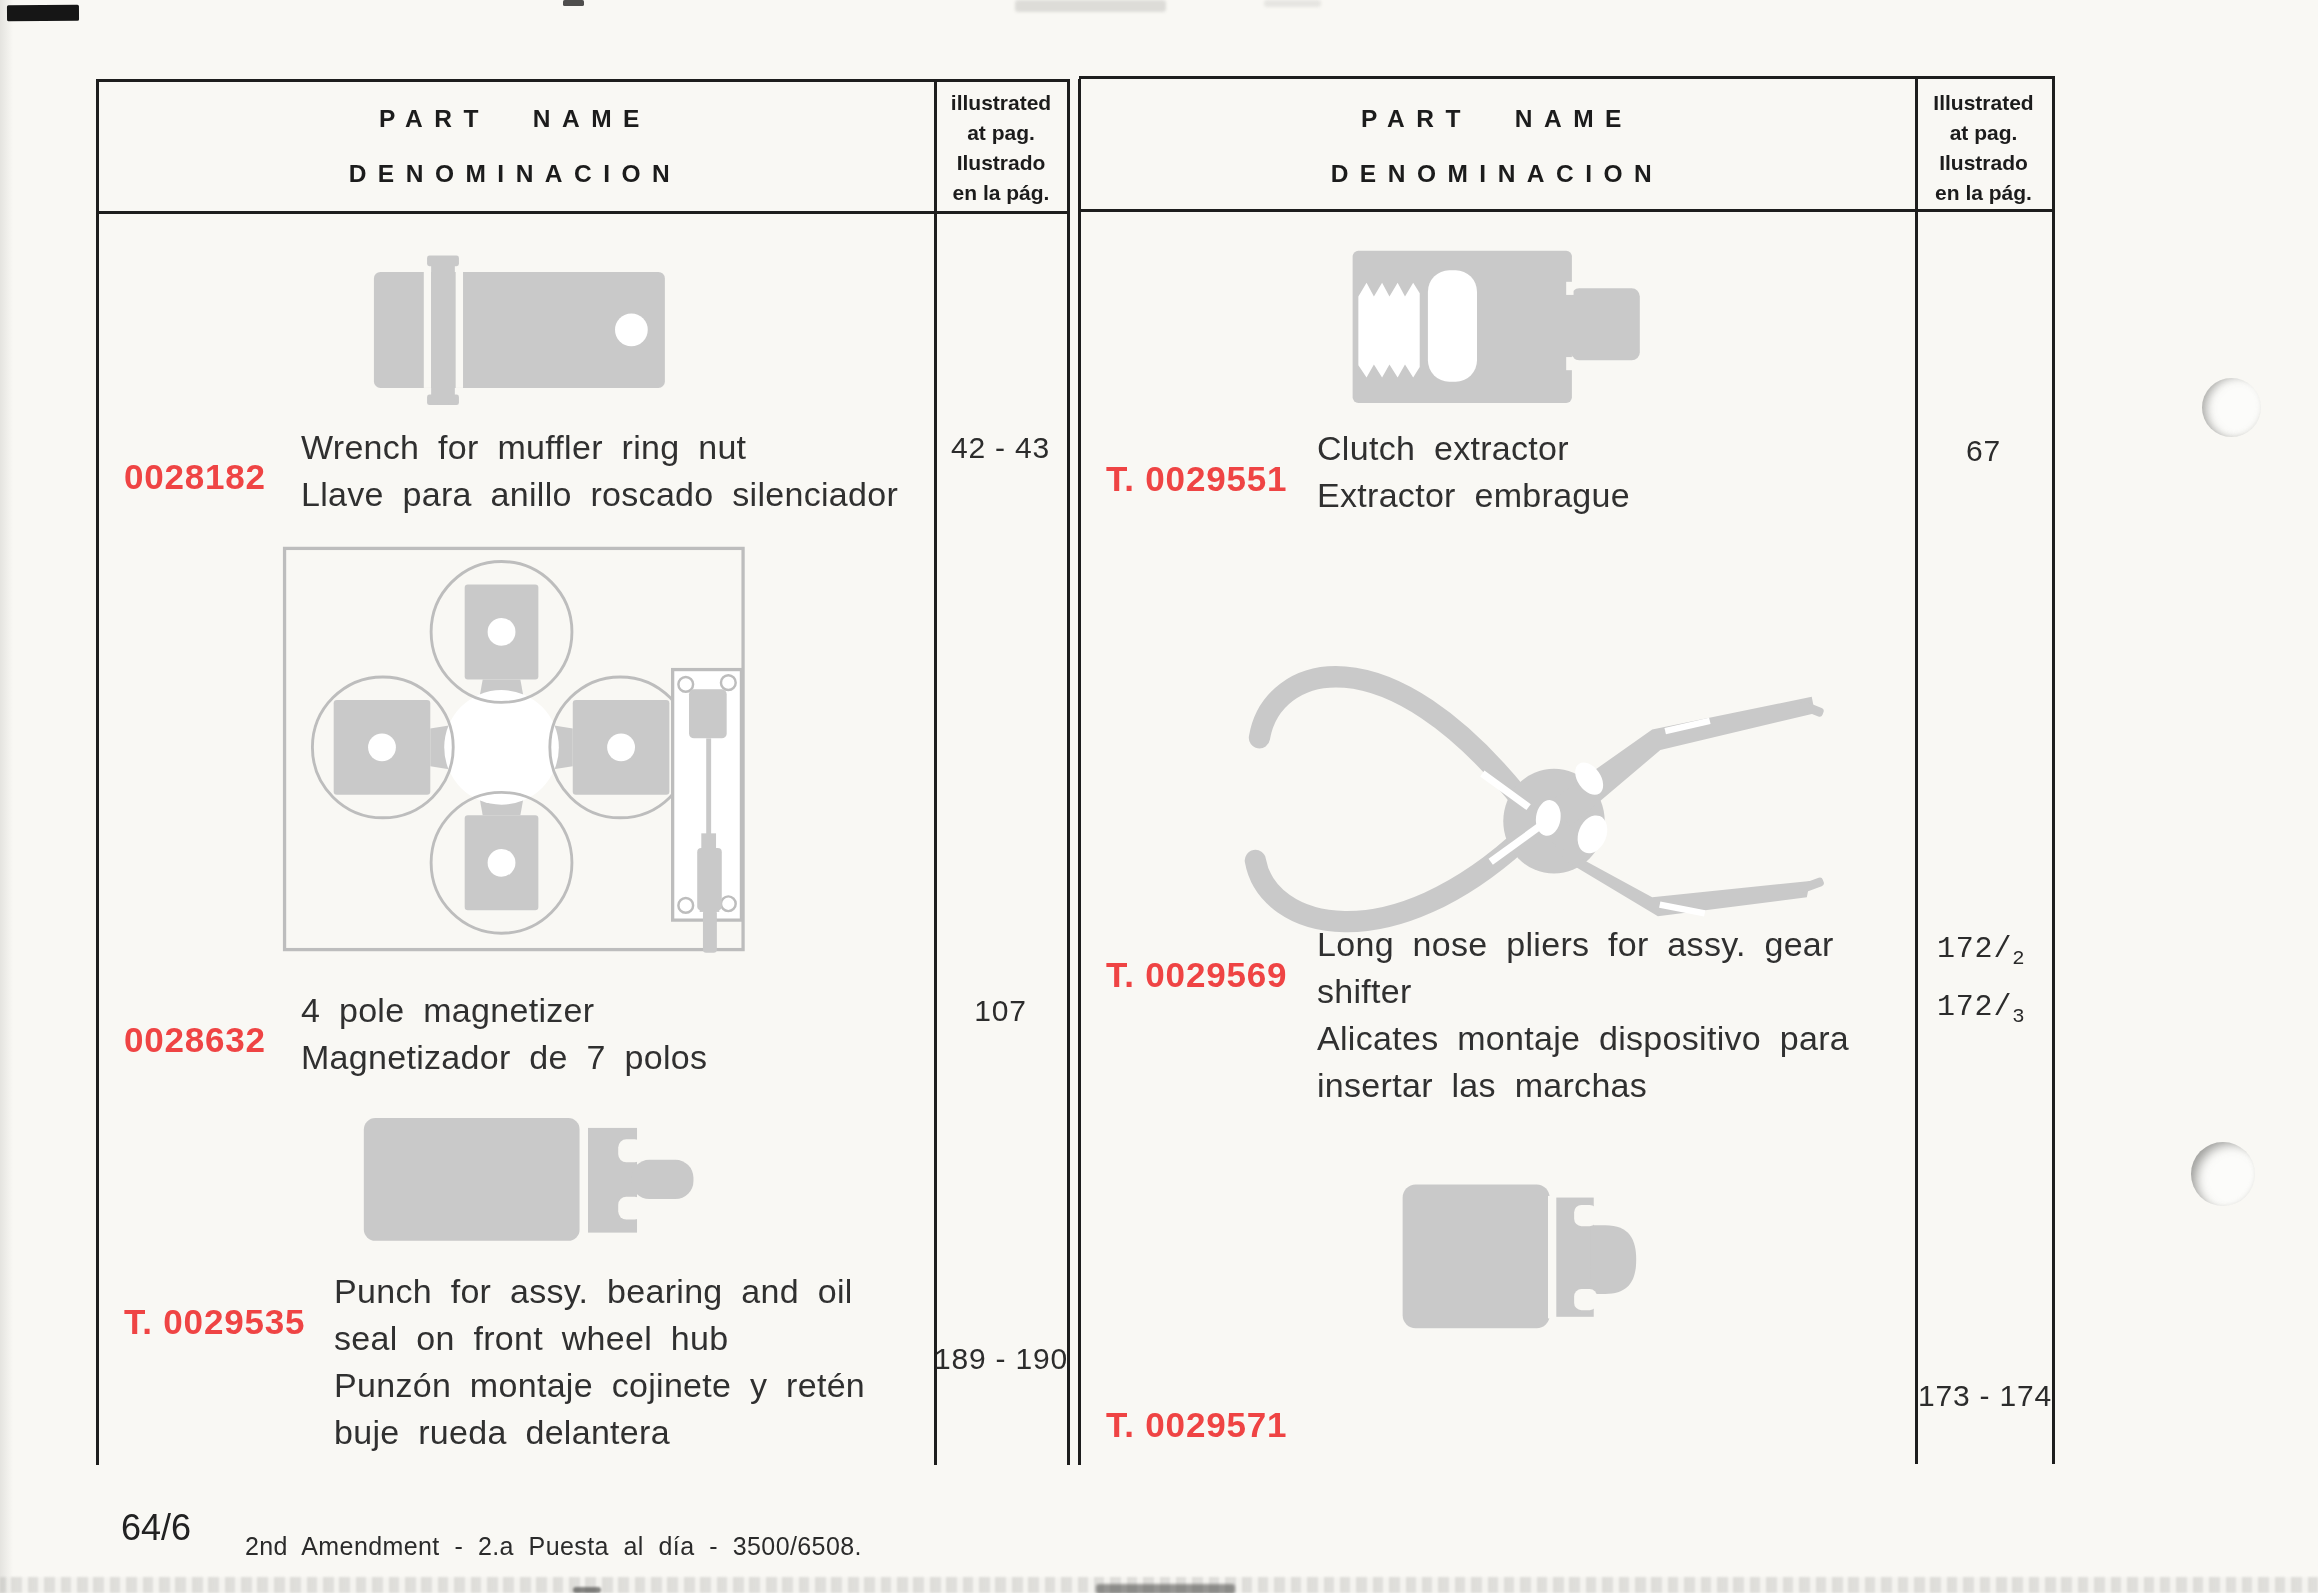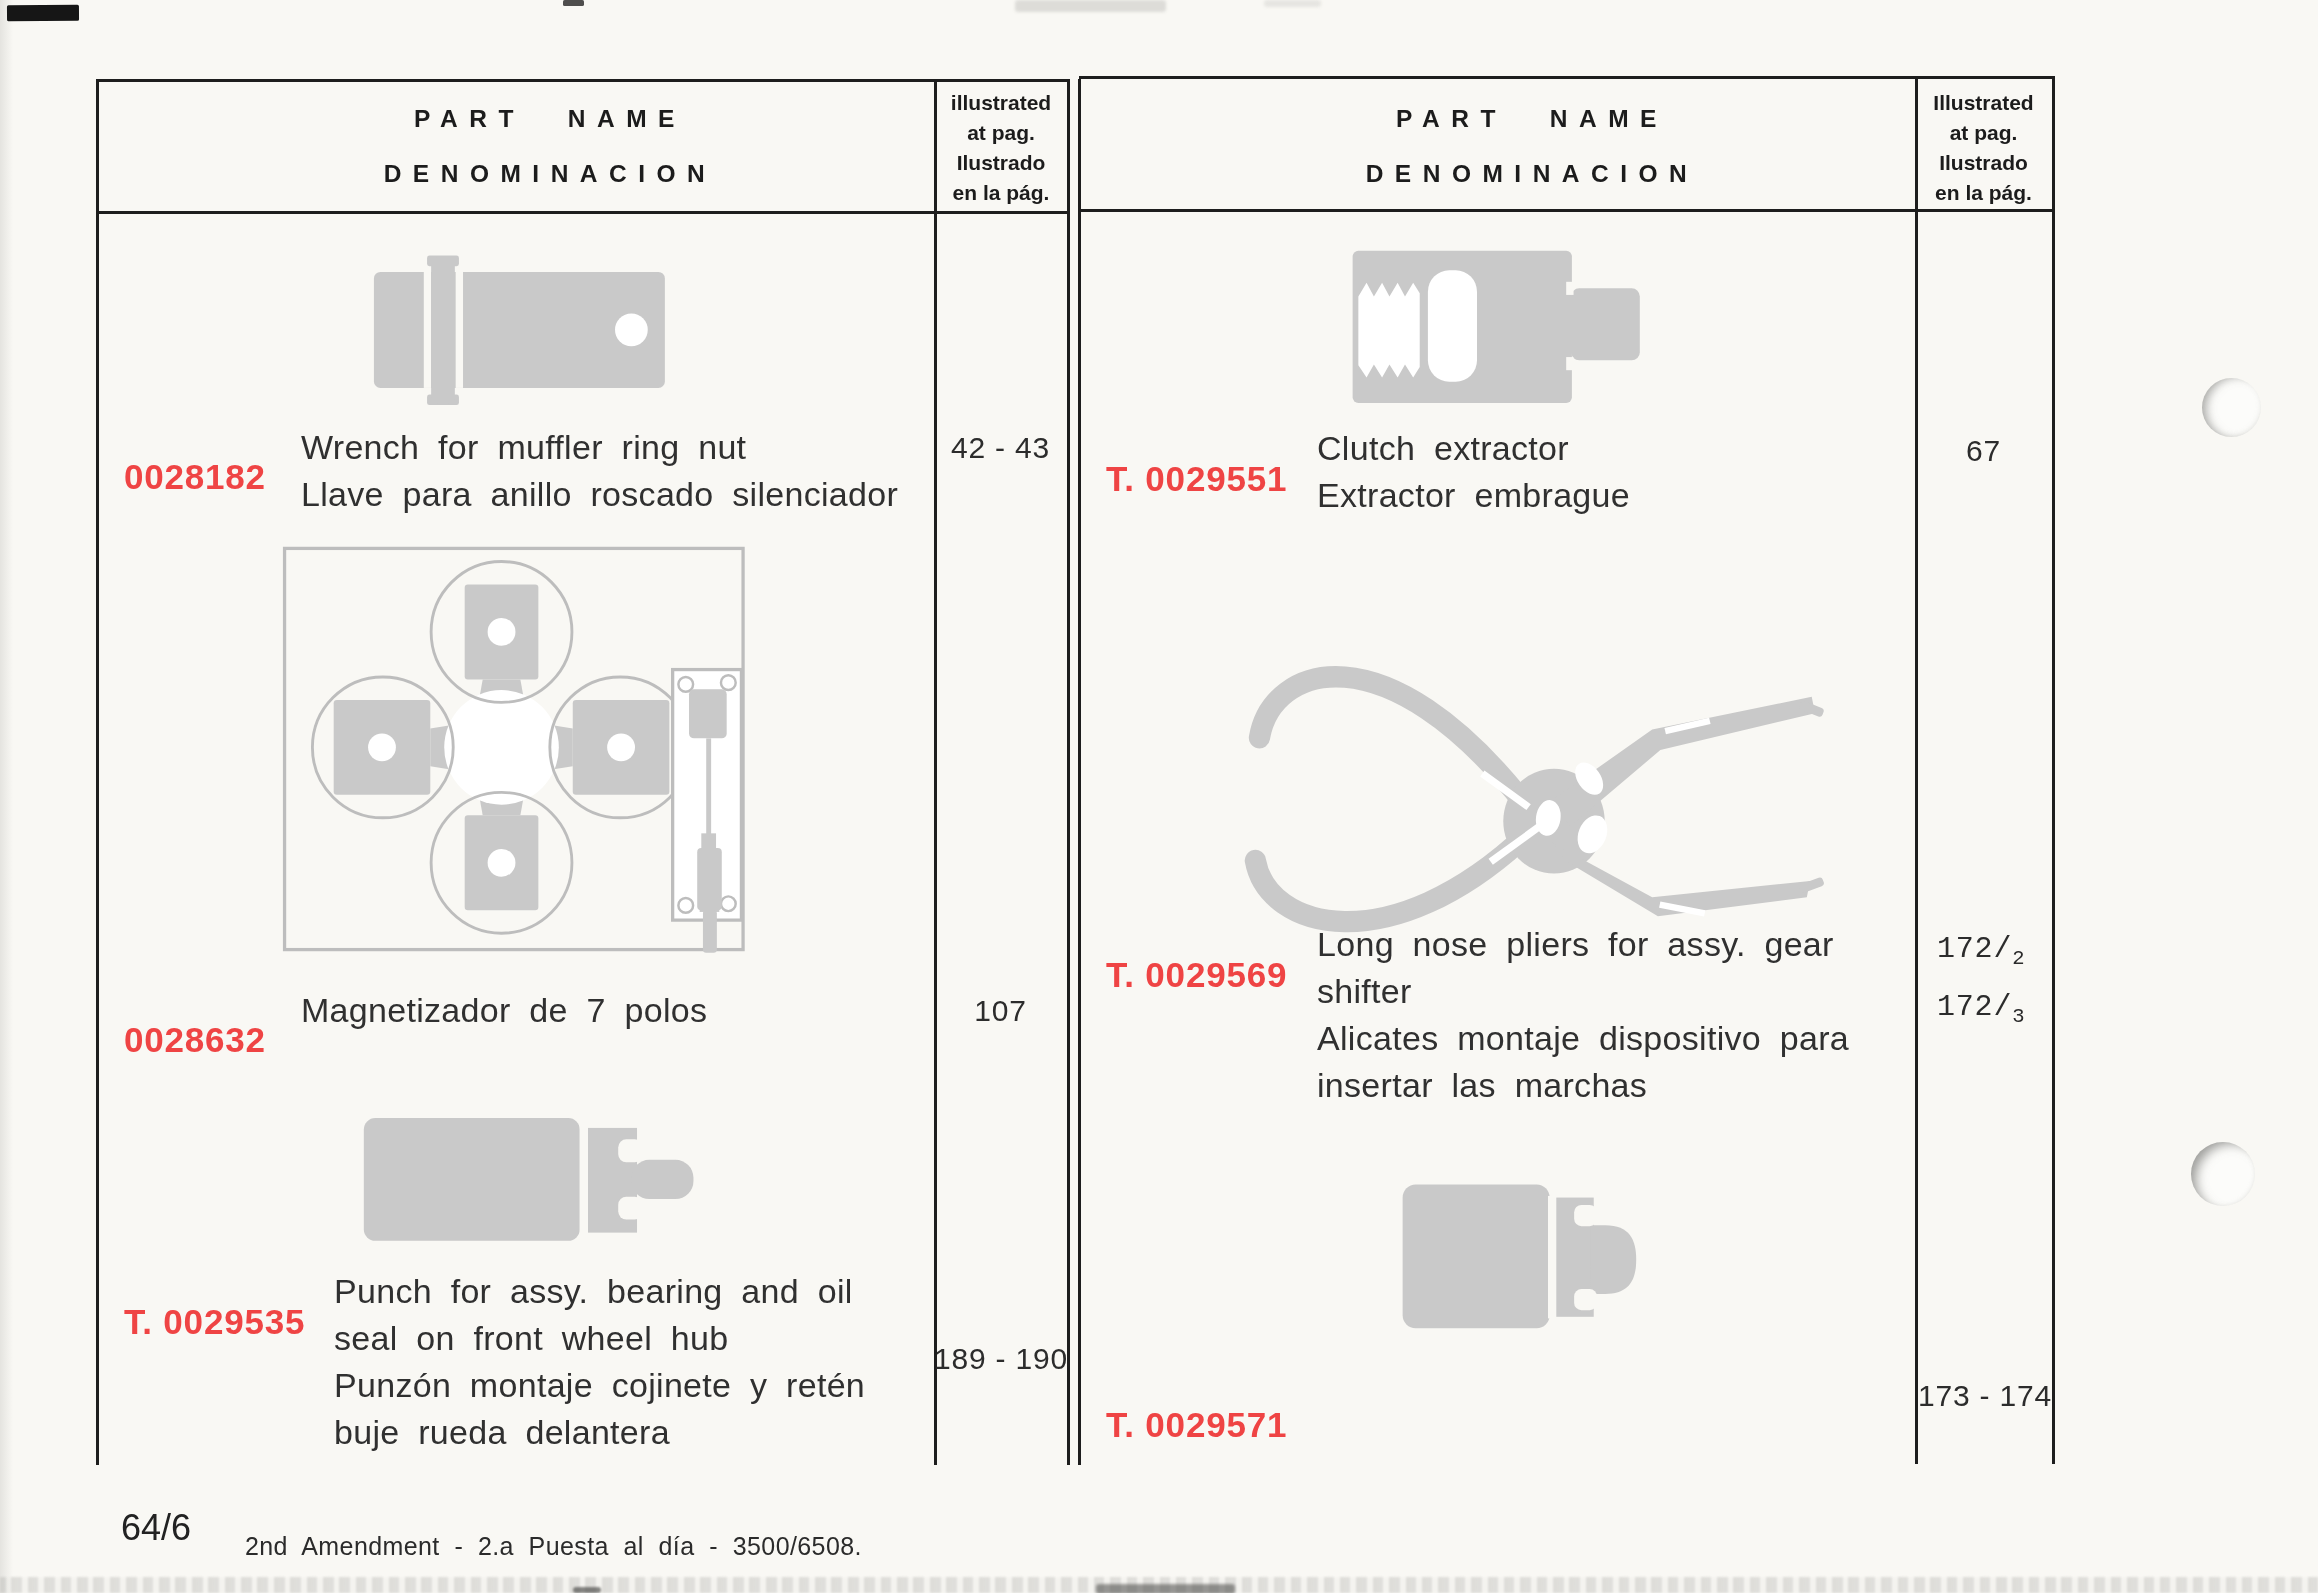"PART NAME" .hdr-main { padding-left: 35px -> none }
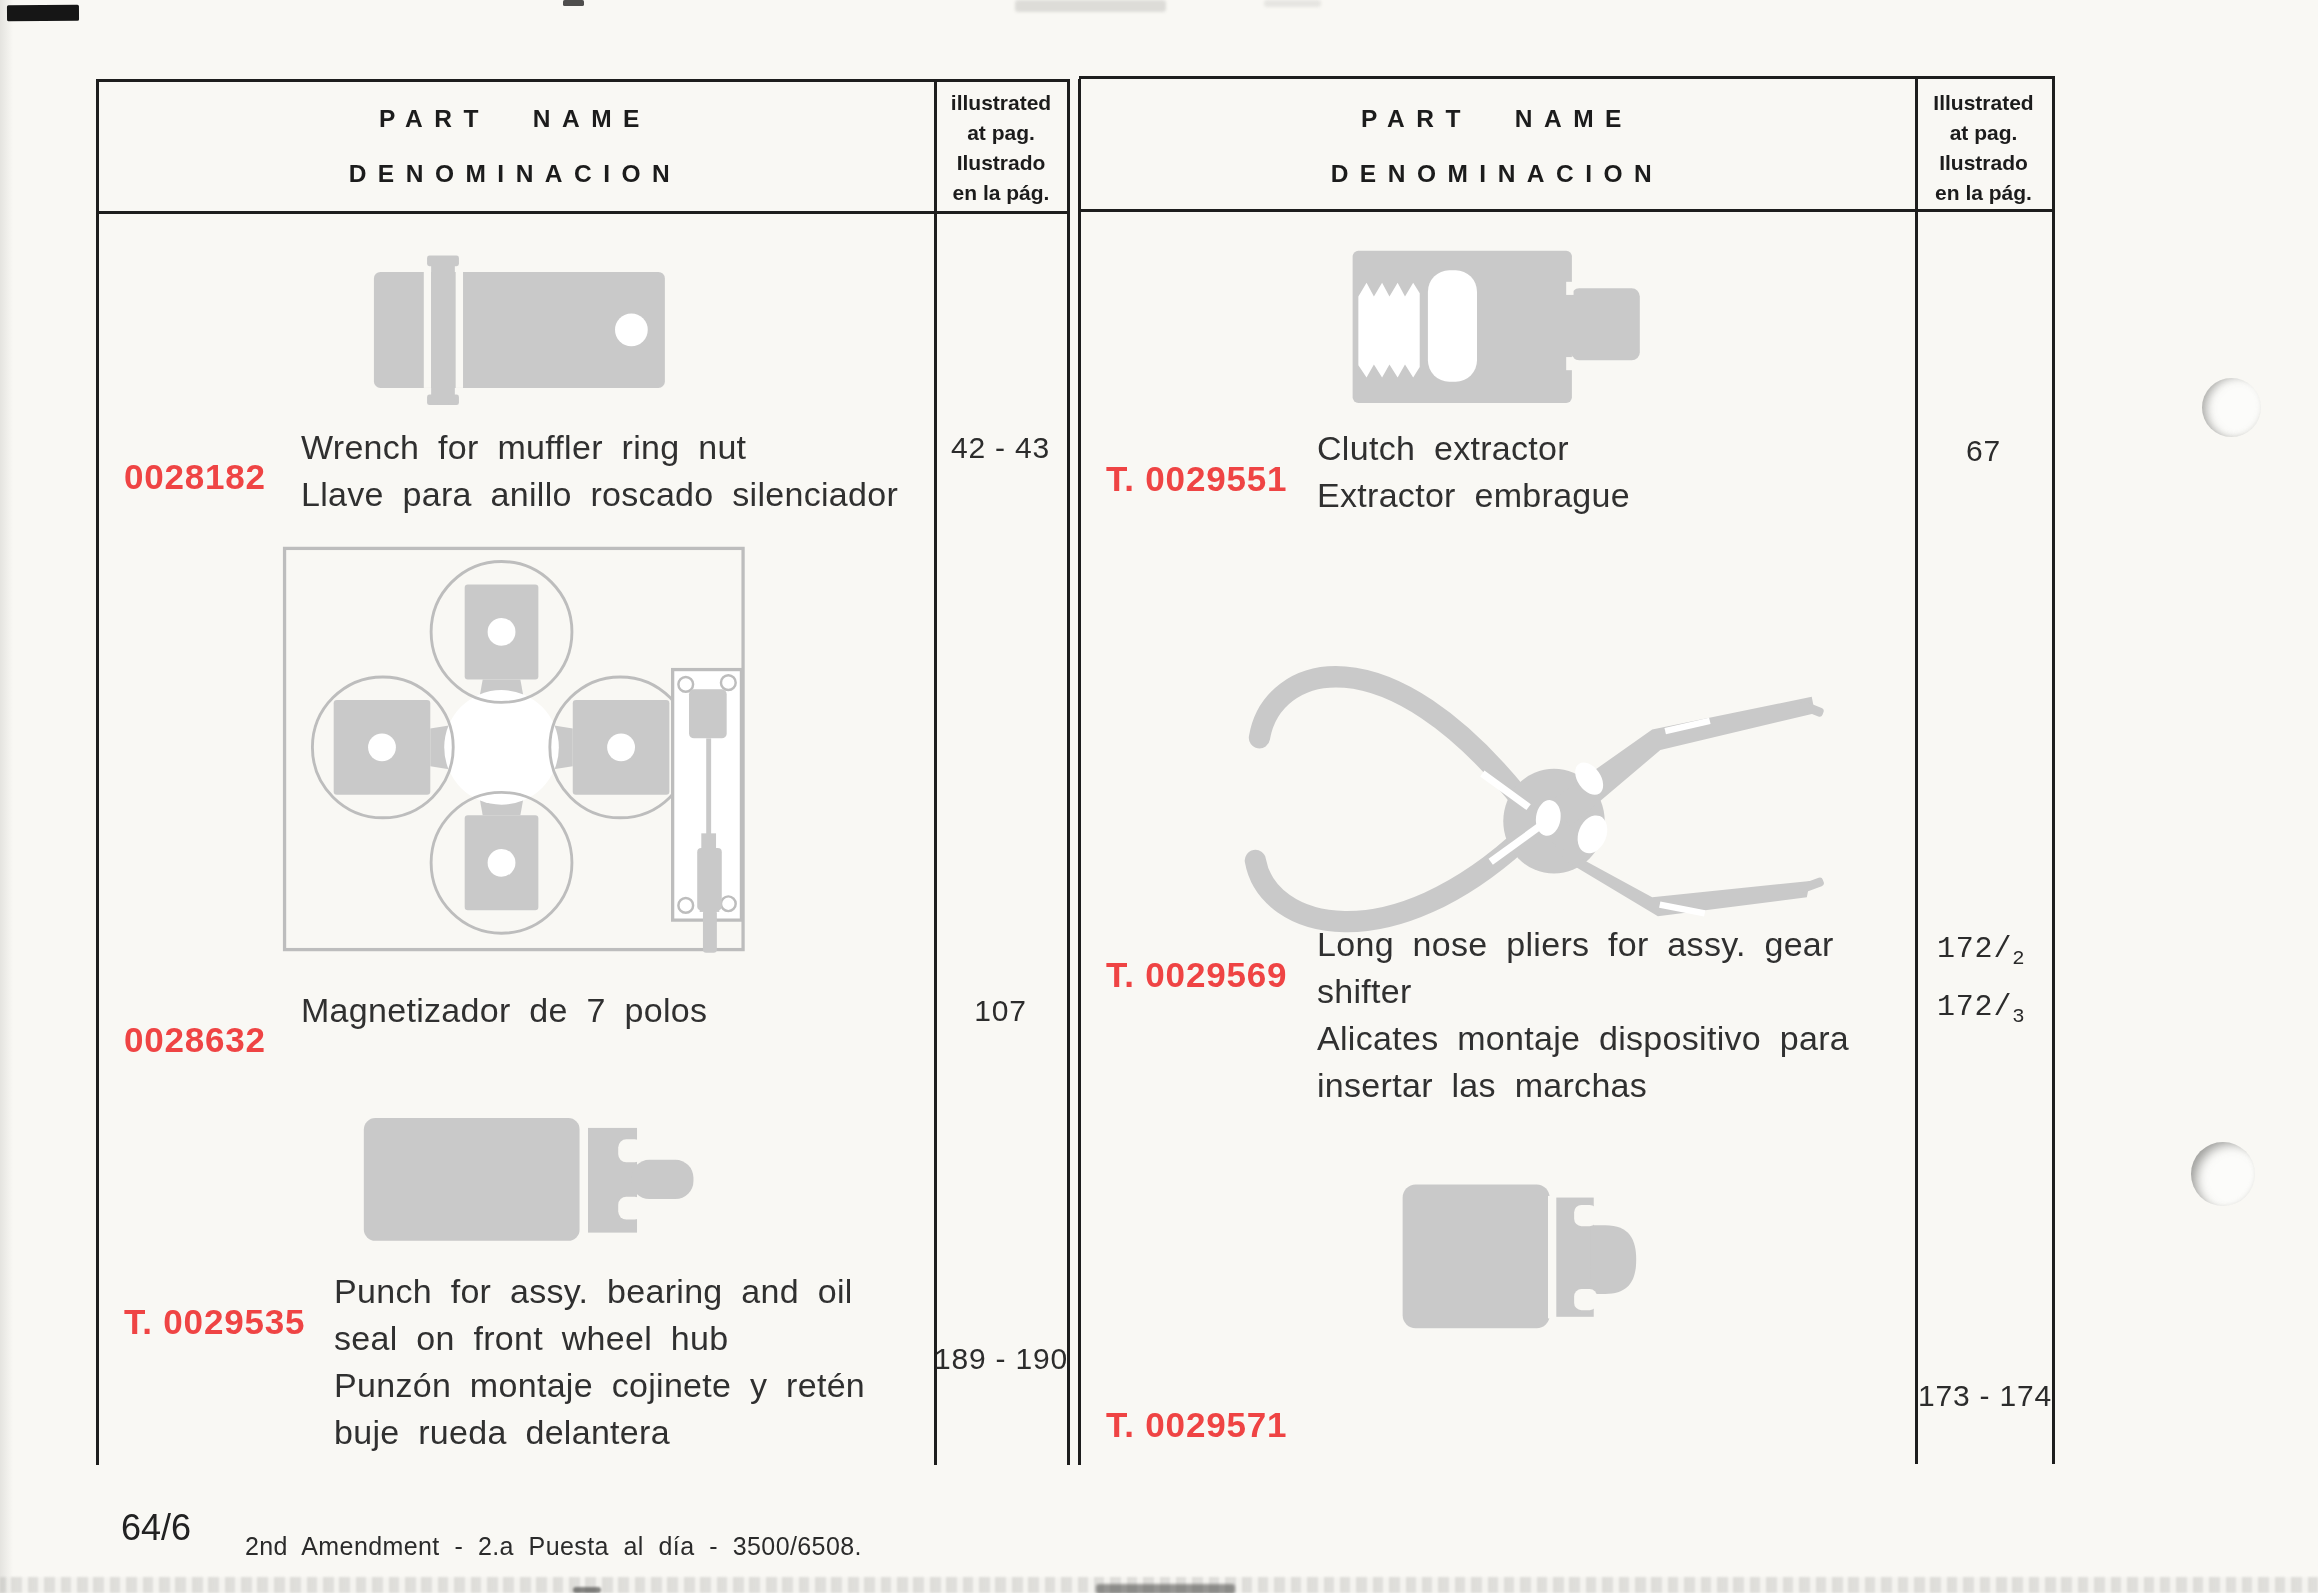"4 pole magnetizer" div { html: none -> <div>4 pole magnetizer</div> }
